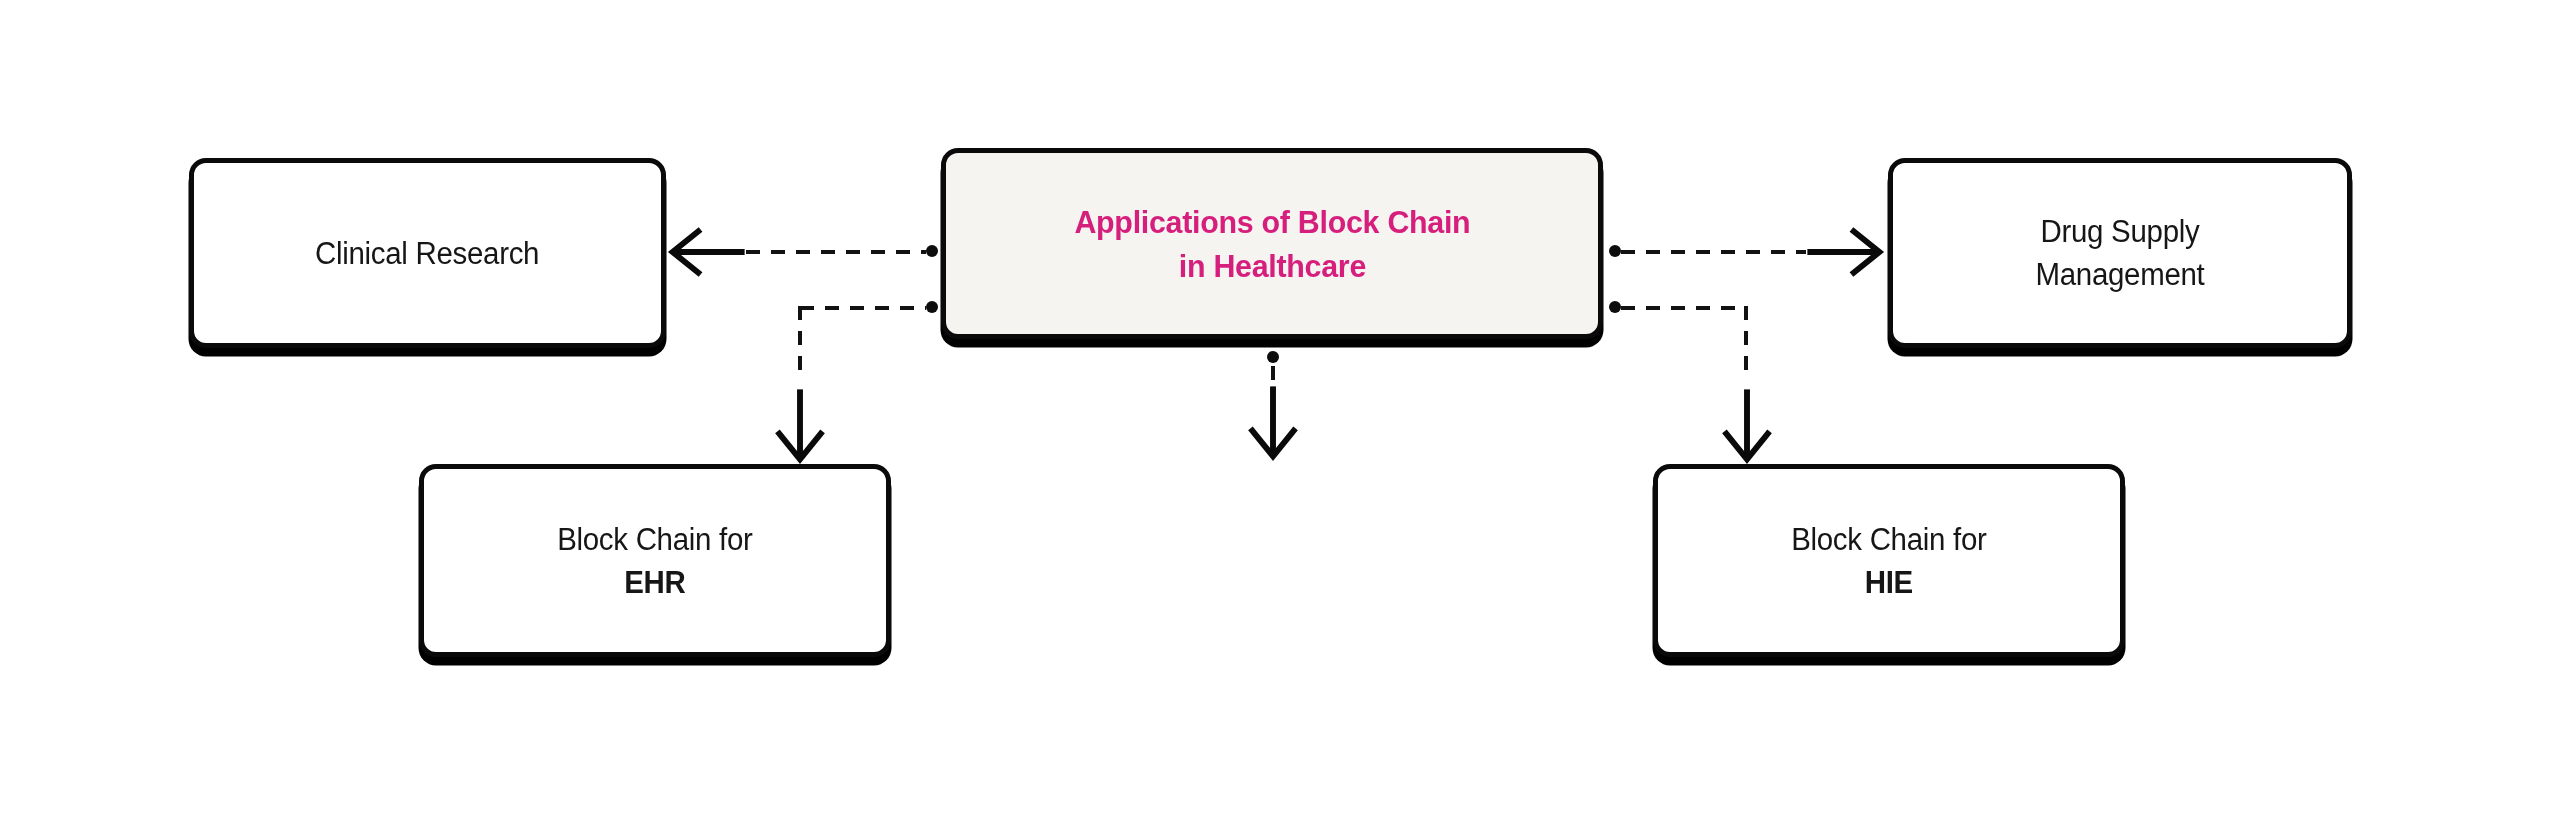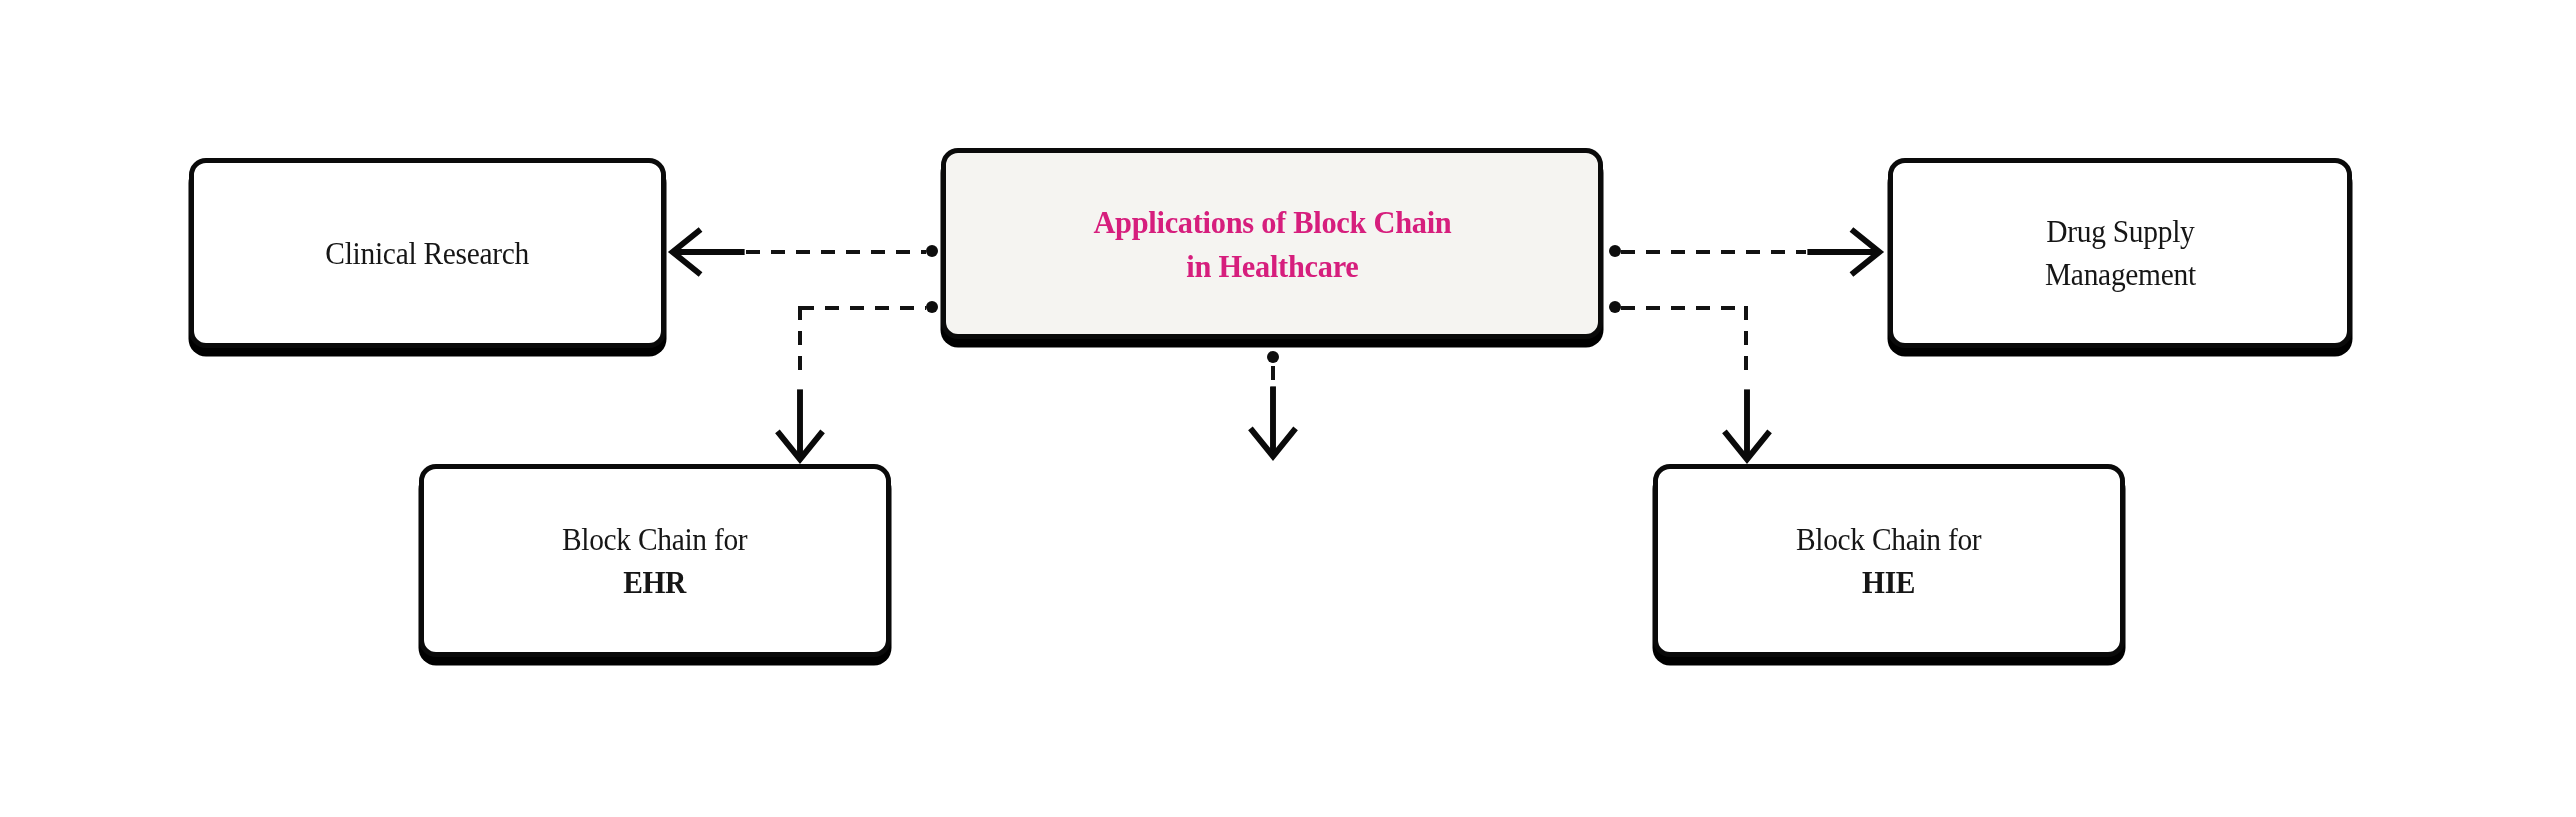"Clinical Research" .canvas { font-family: Liberation Serif, serif -> Liberation Sans, sans-serif }
